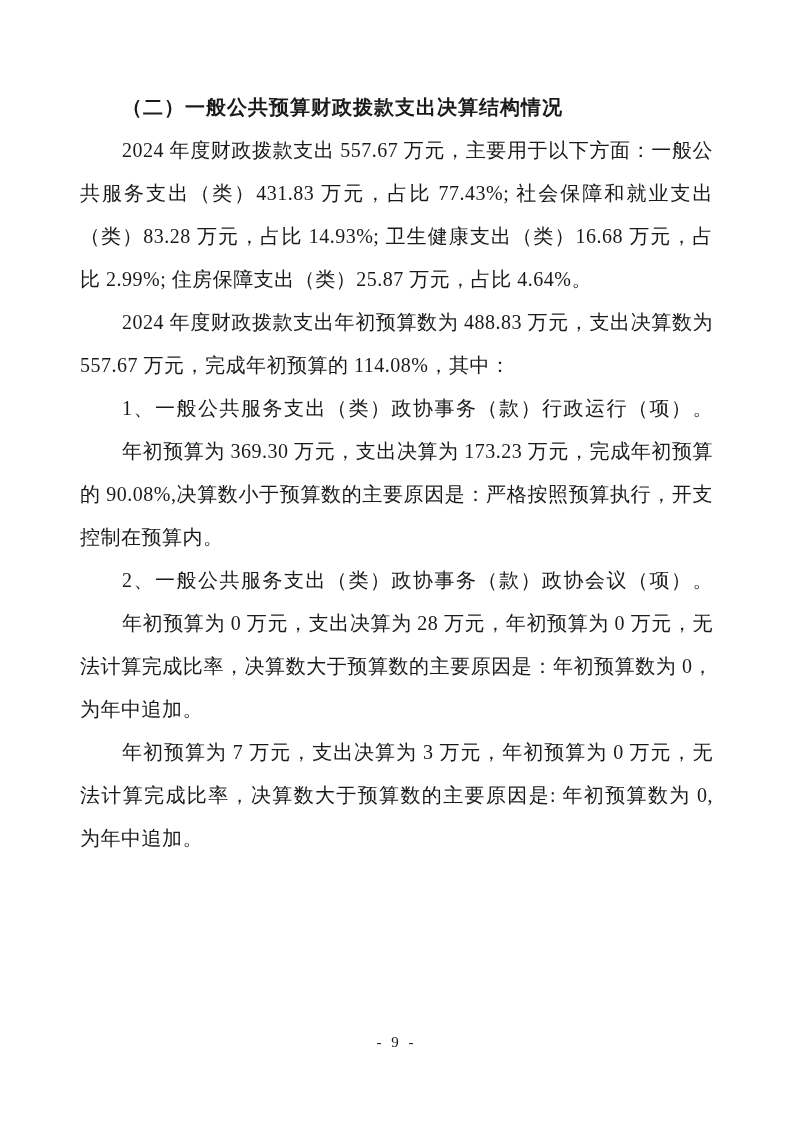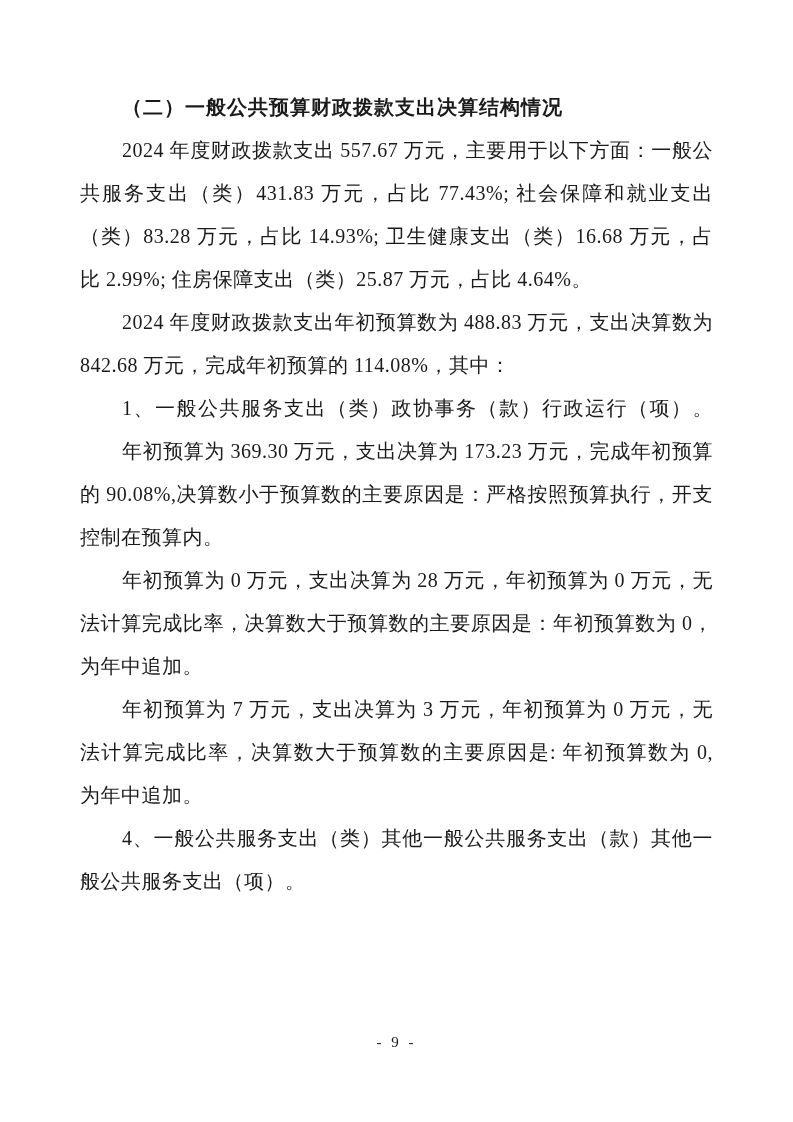"2024 年度财政拨款支出年初预算数为 488.83 万元，支出决算数为" p.para { text: 842.68 -> 557.67 }
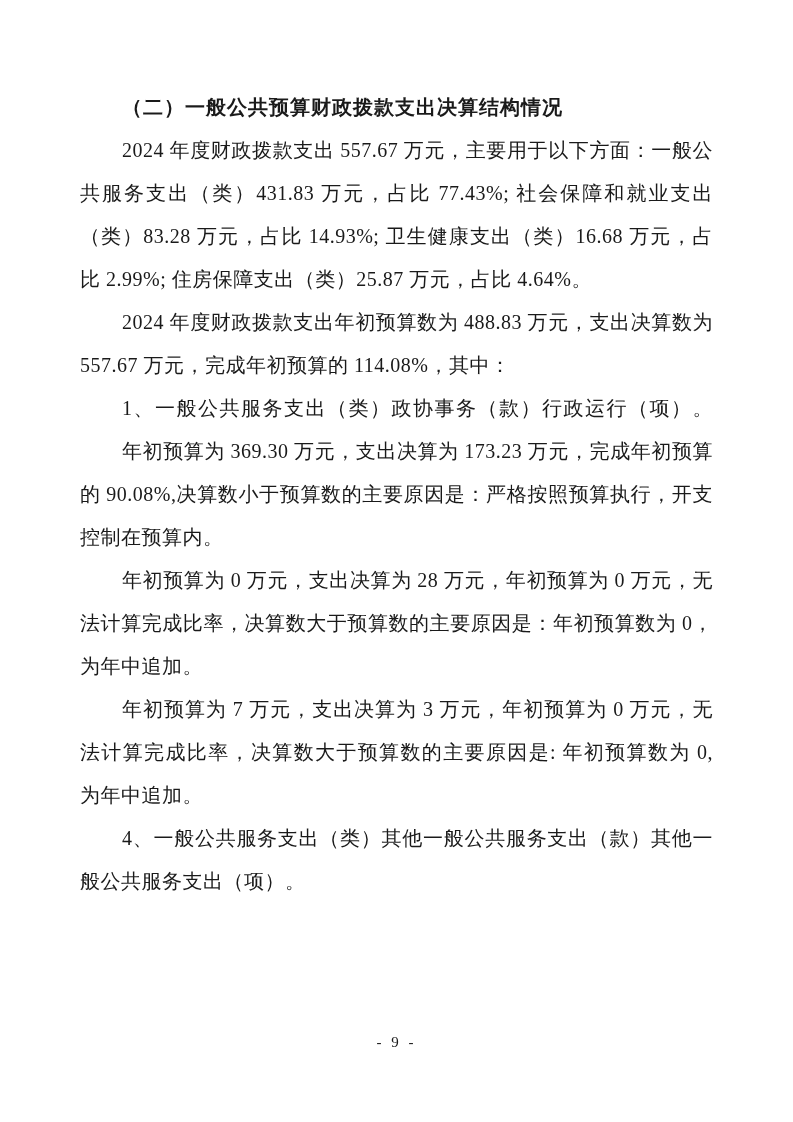"2、一般公共服务支出（类）政协事务（款）政协会议（项）。" p.para { html: none -> <p>2、一般公共服务支出（类）政协事务（款）政协会议（项）。</p> }
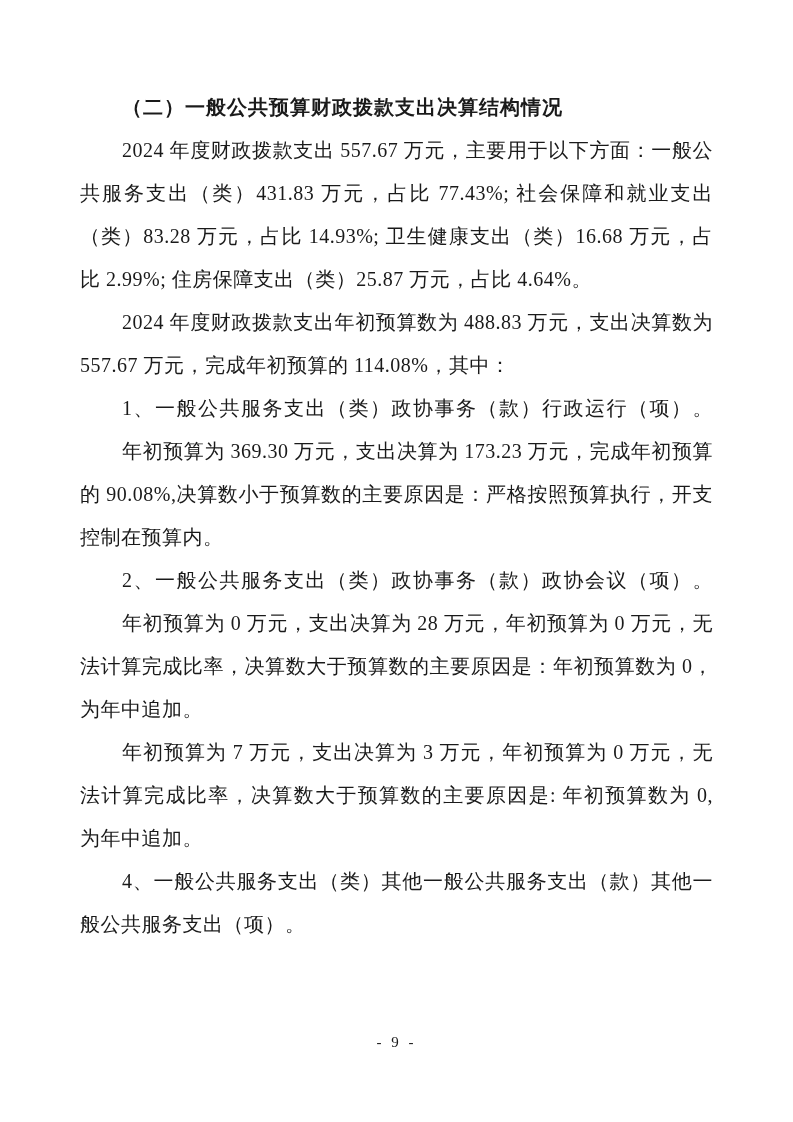"4、一般公共服务支出（类）其他一般公共服务支出（款）其他一般公共服务支出（项）。" p.para { html: <p>4、一般公共服务支出（类）其他一般公共服务支出（款）其他一般公共服务支出（项）。</p> -> none }
